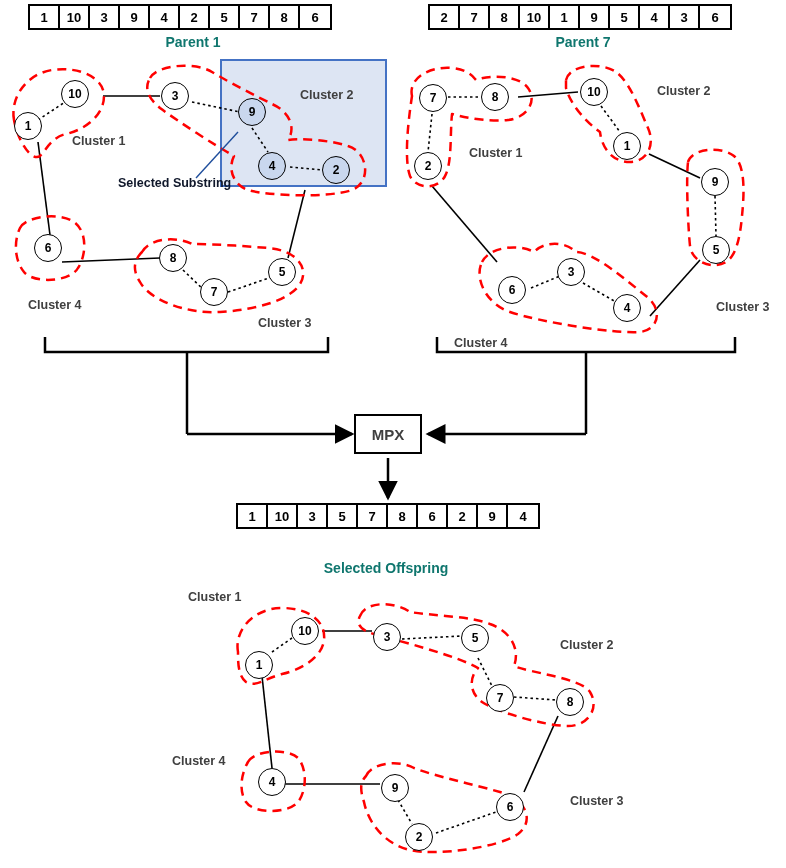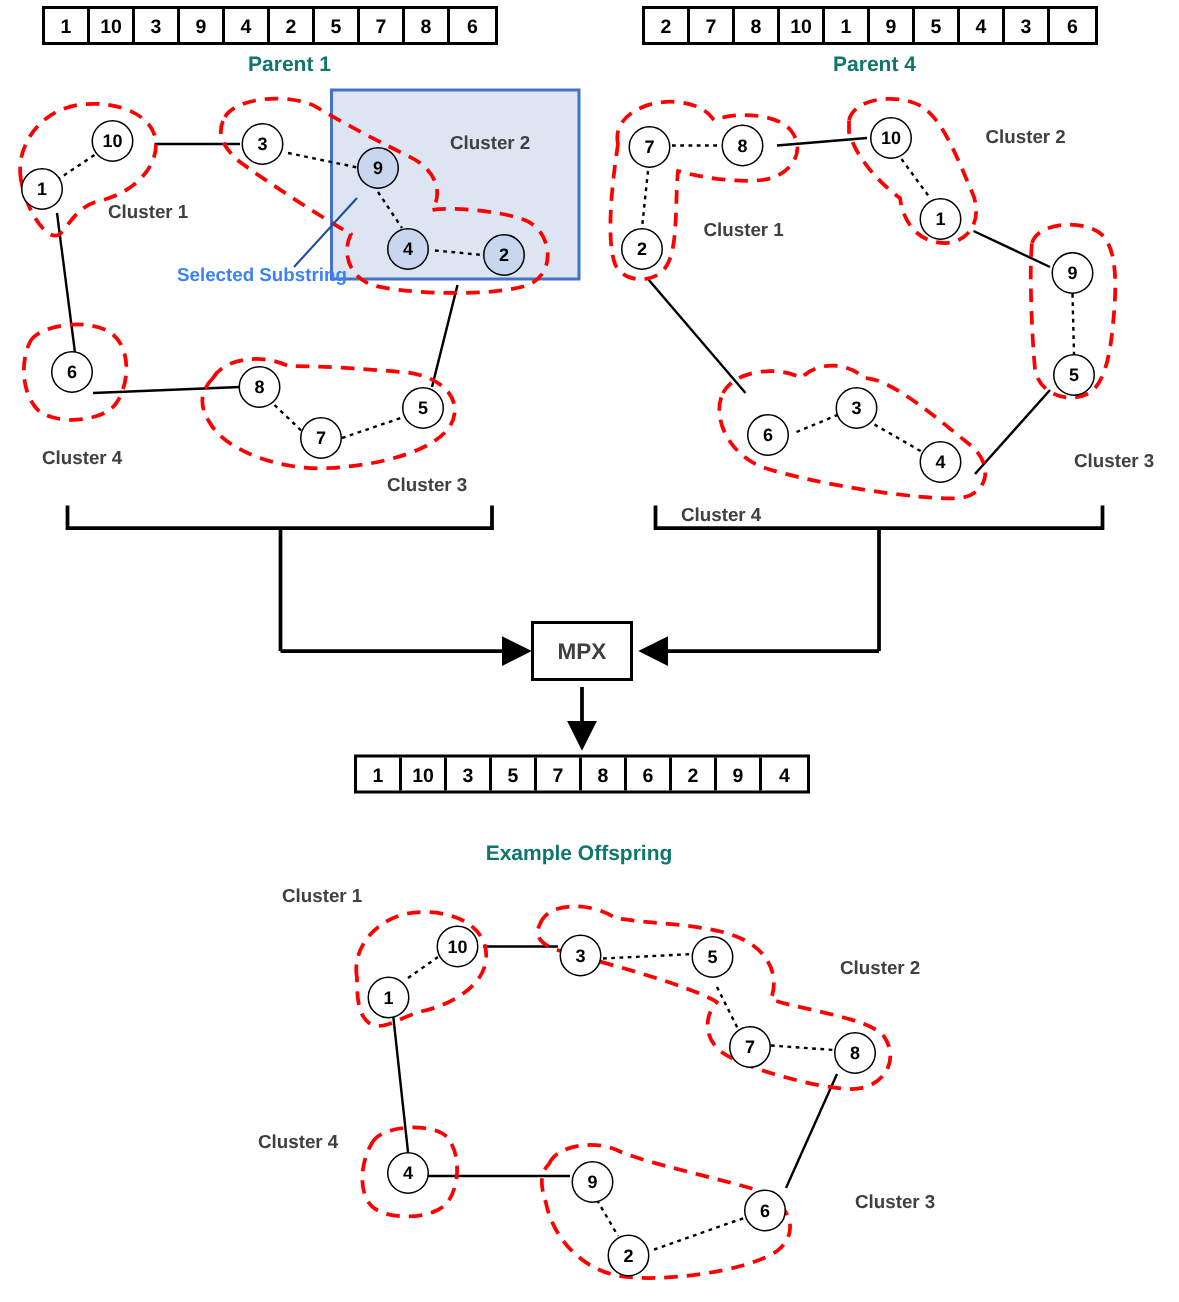"Parent 4" div.abs { text: 4 -> 7 }
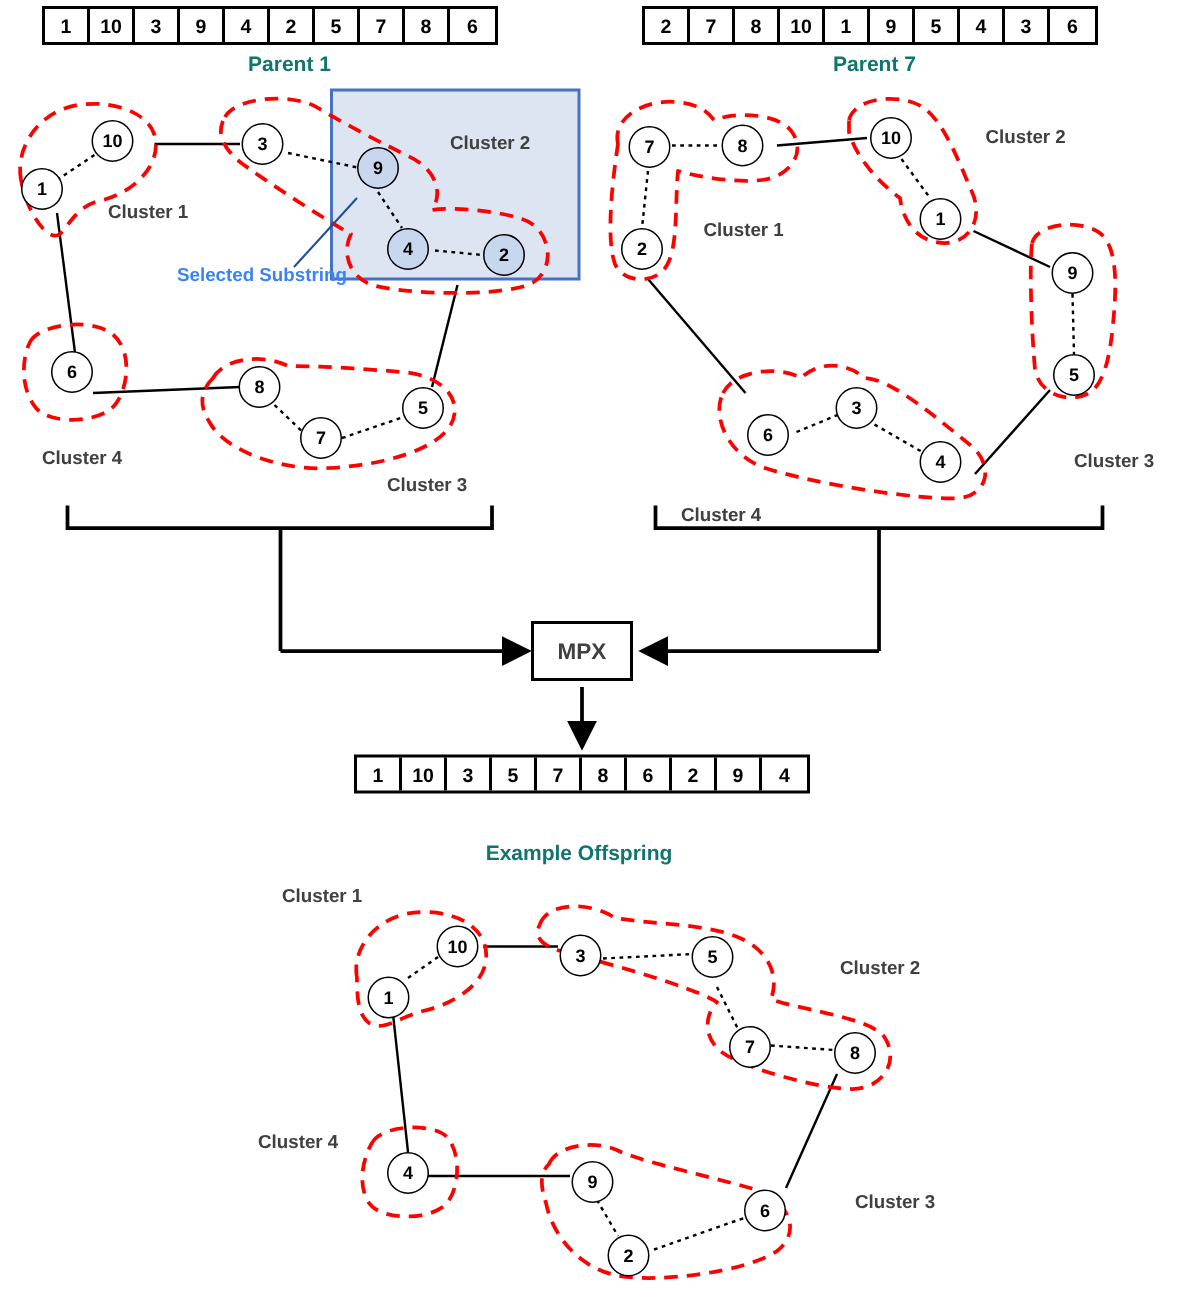"Selected Substring" .sub-label { color: #3b82f6 -> #0f172a }
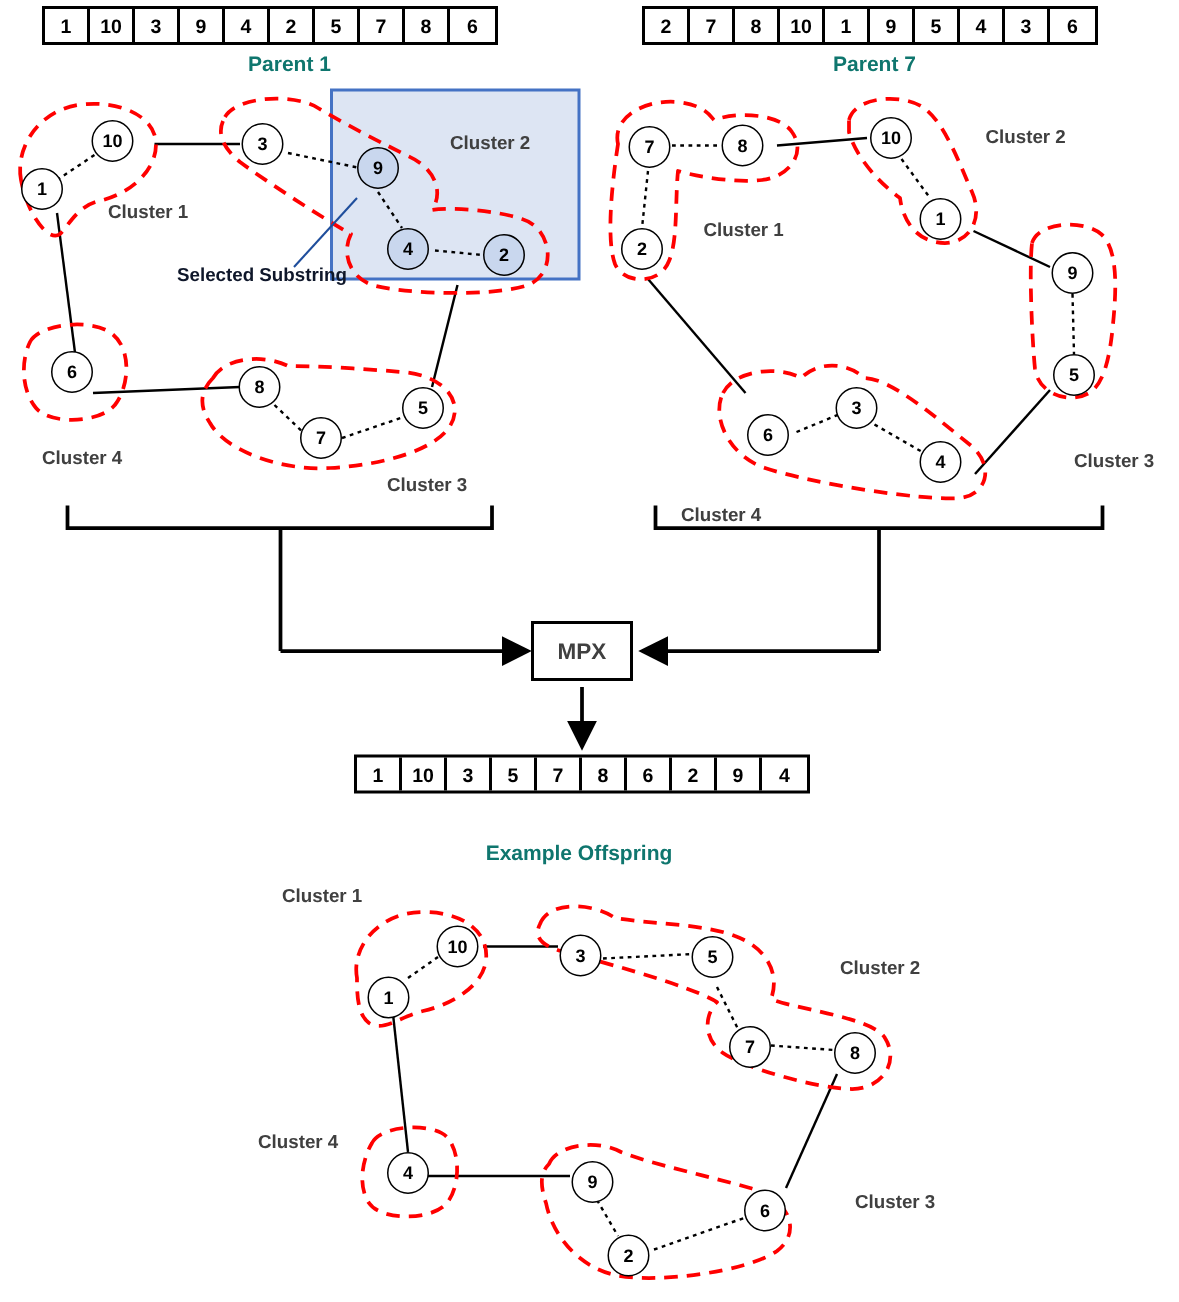"Example Offspring" div.abs { text: Example -> Selected }
